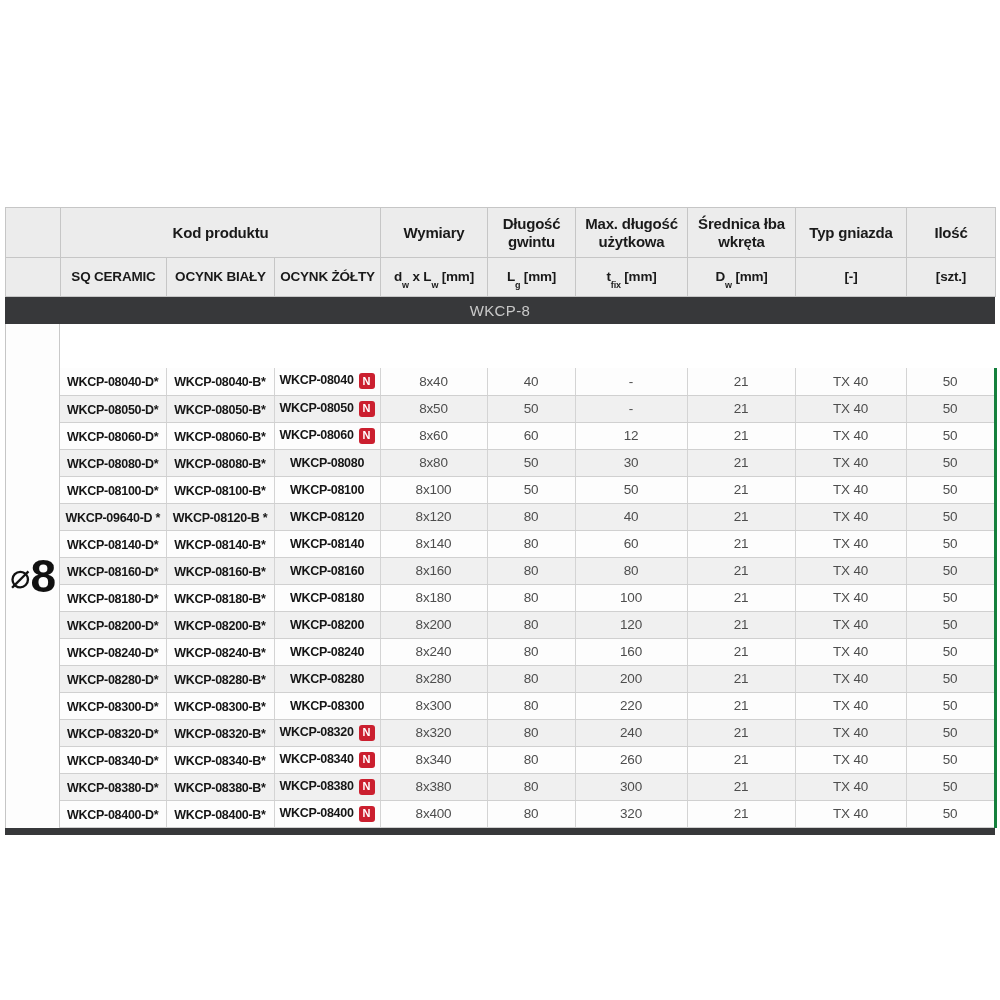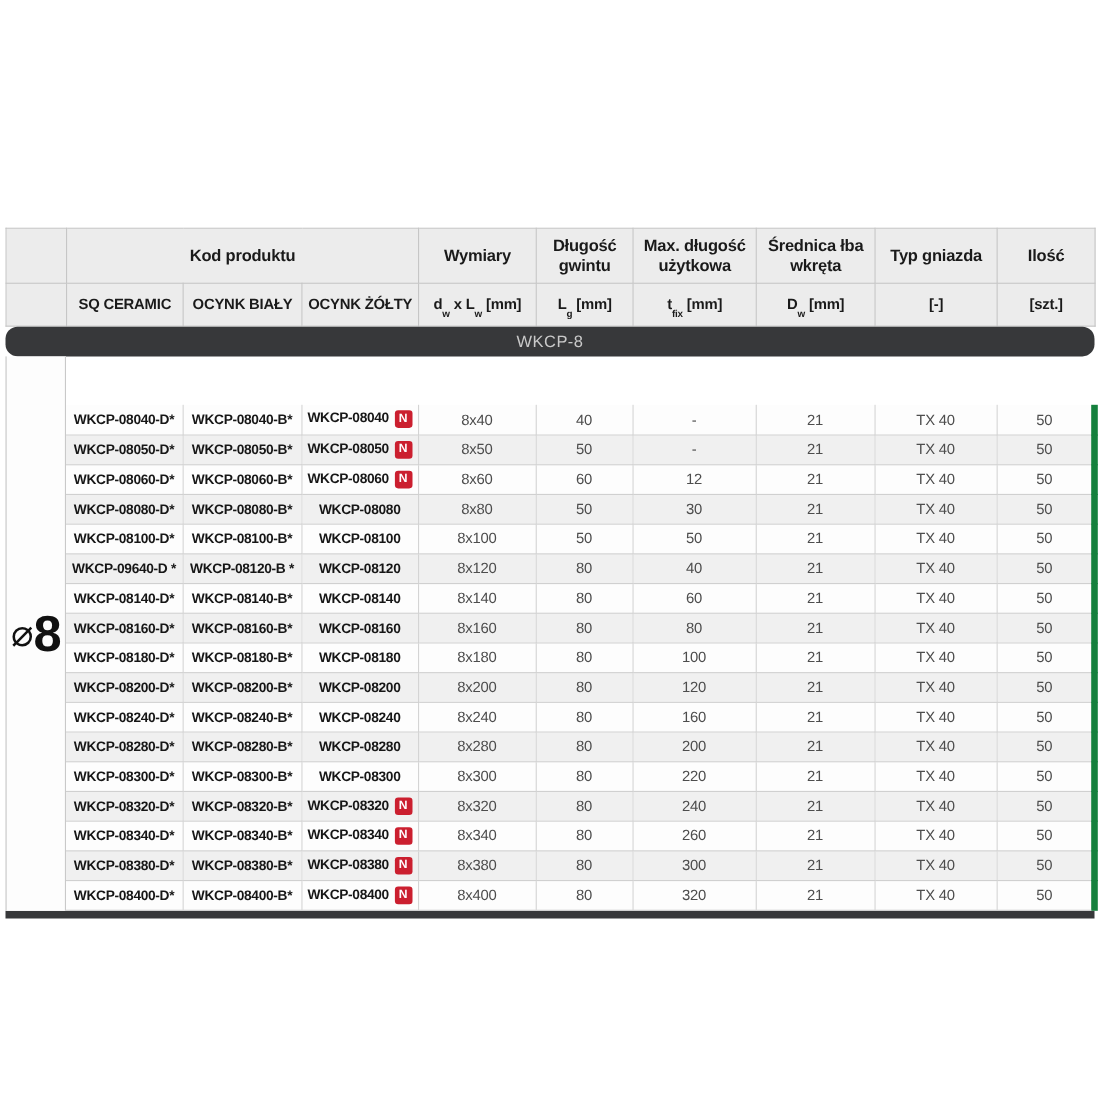"WKCP-8" .band { border-radius: 11px -> none }
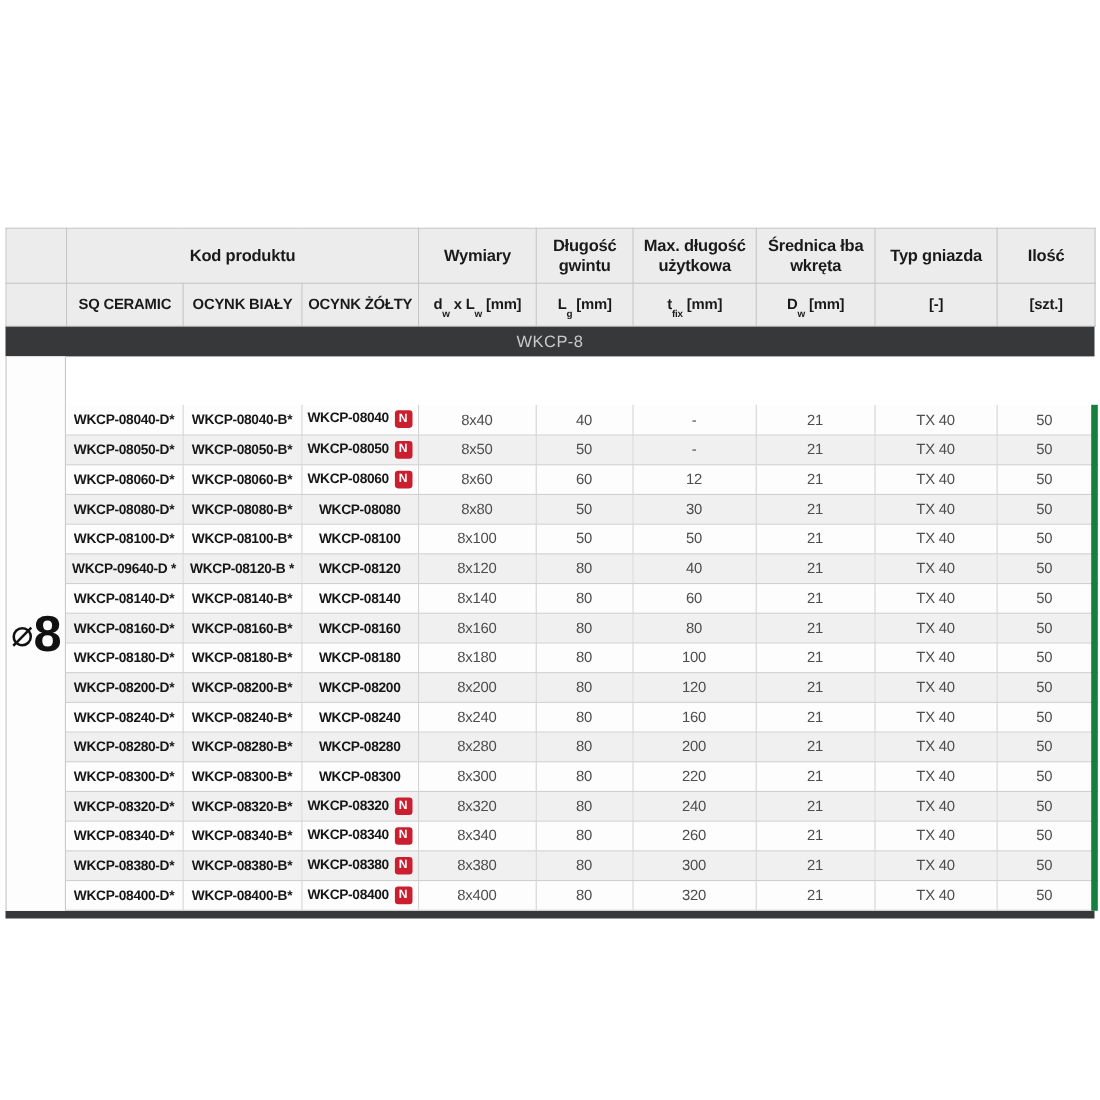"WKCP-08040-D*" table.t-body { border-right: 6px solid #15803d -> 3px solid #15803d }
